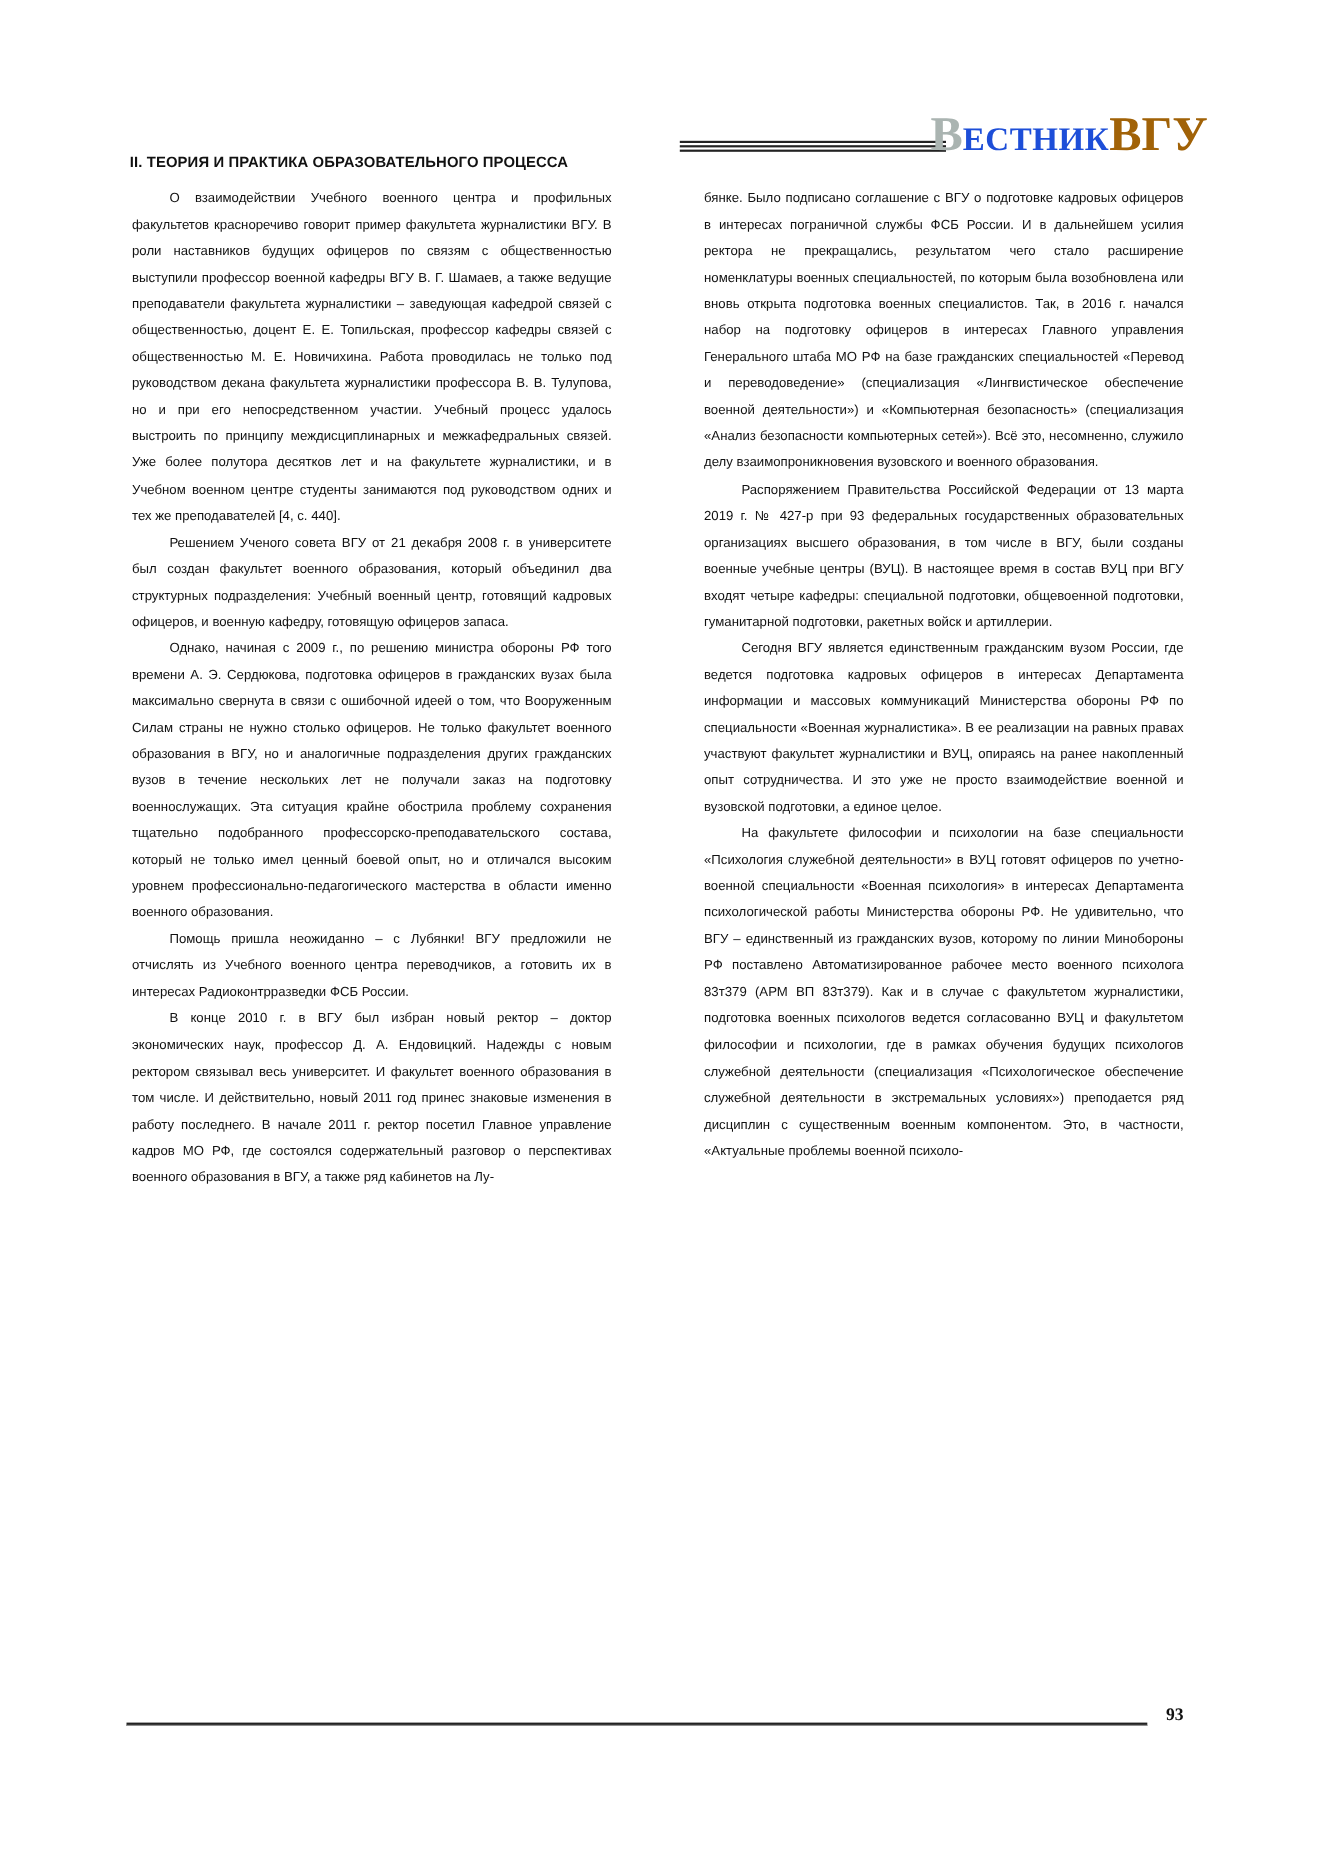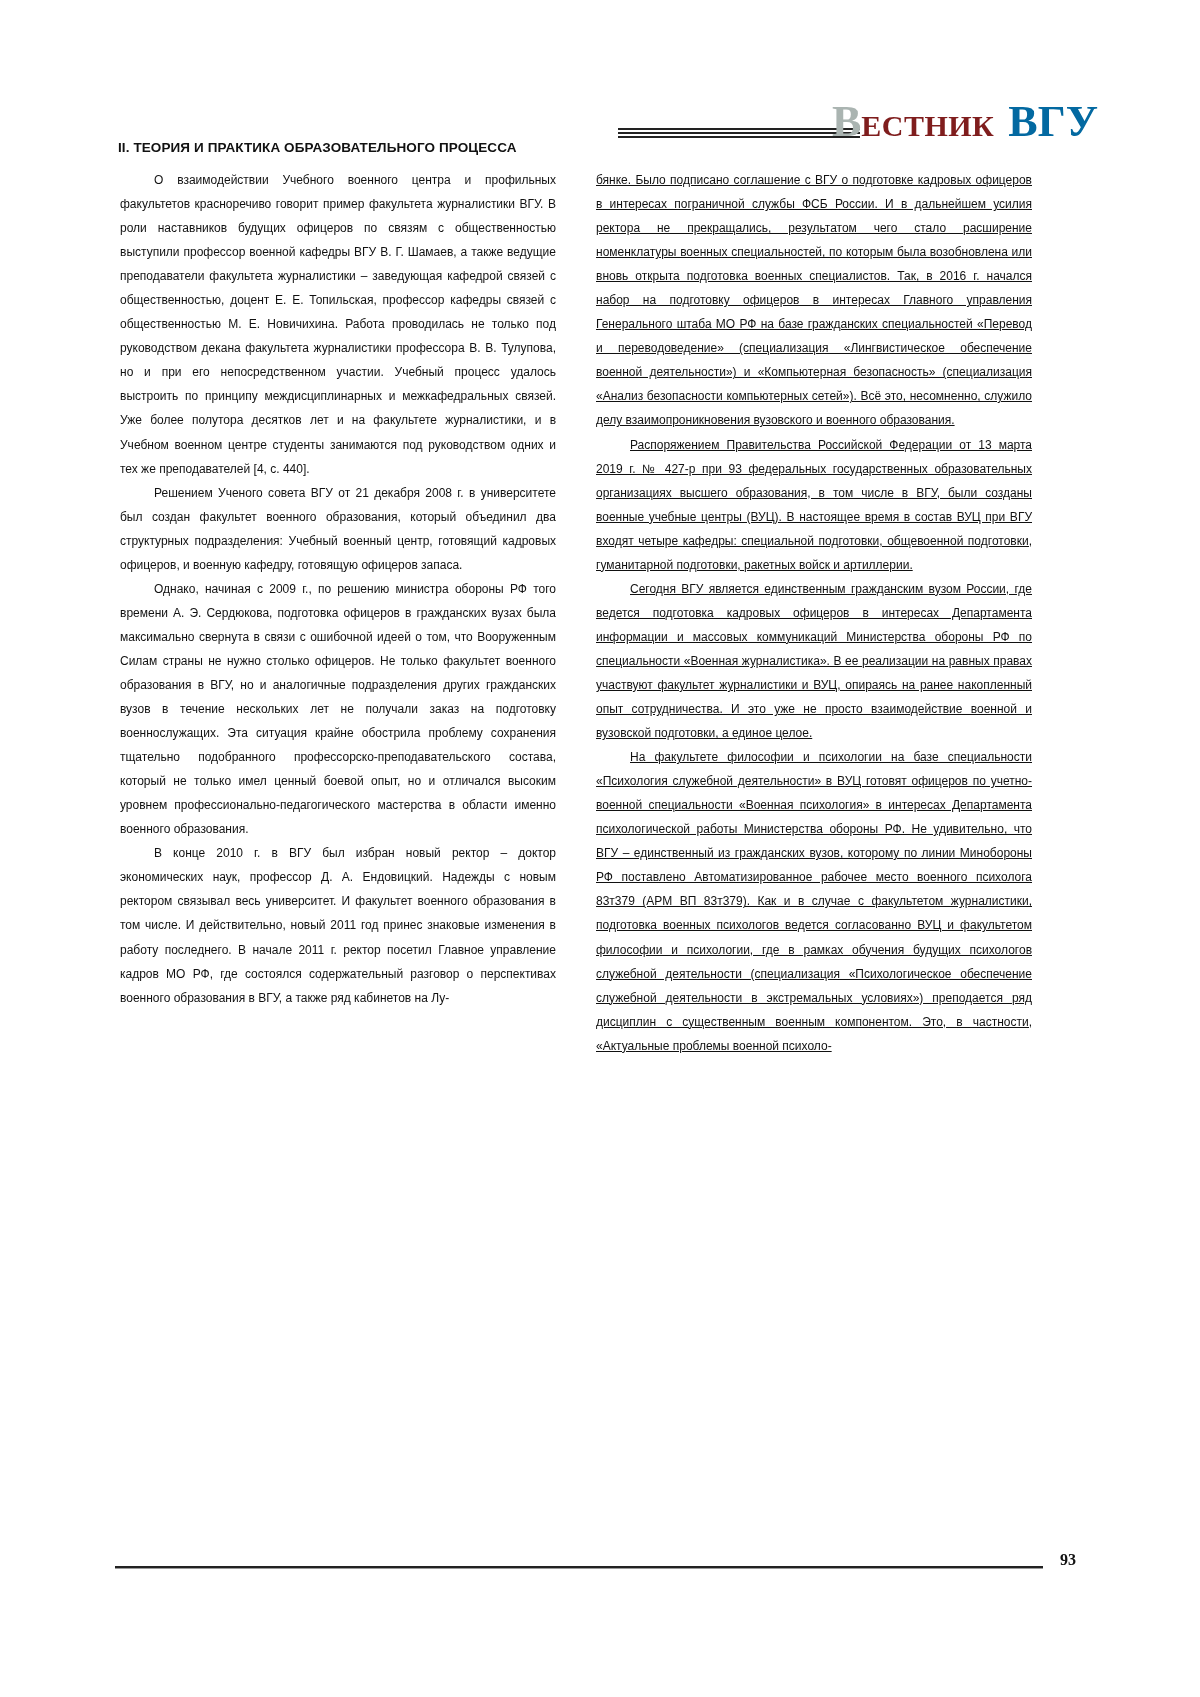"ЕСТНИК" .journal-title .rest { color: #7f1d1d -> #1d4ed8 }
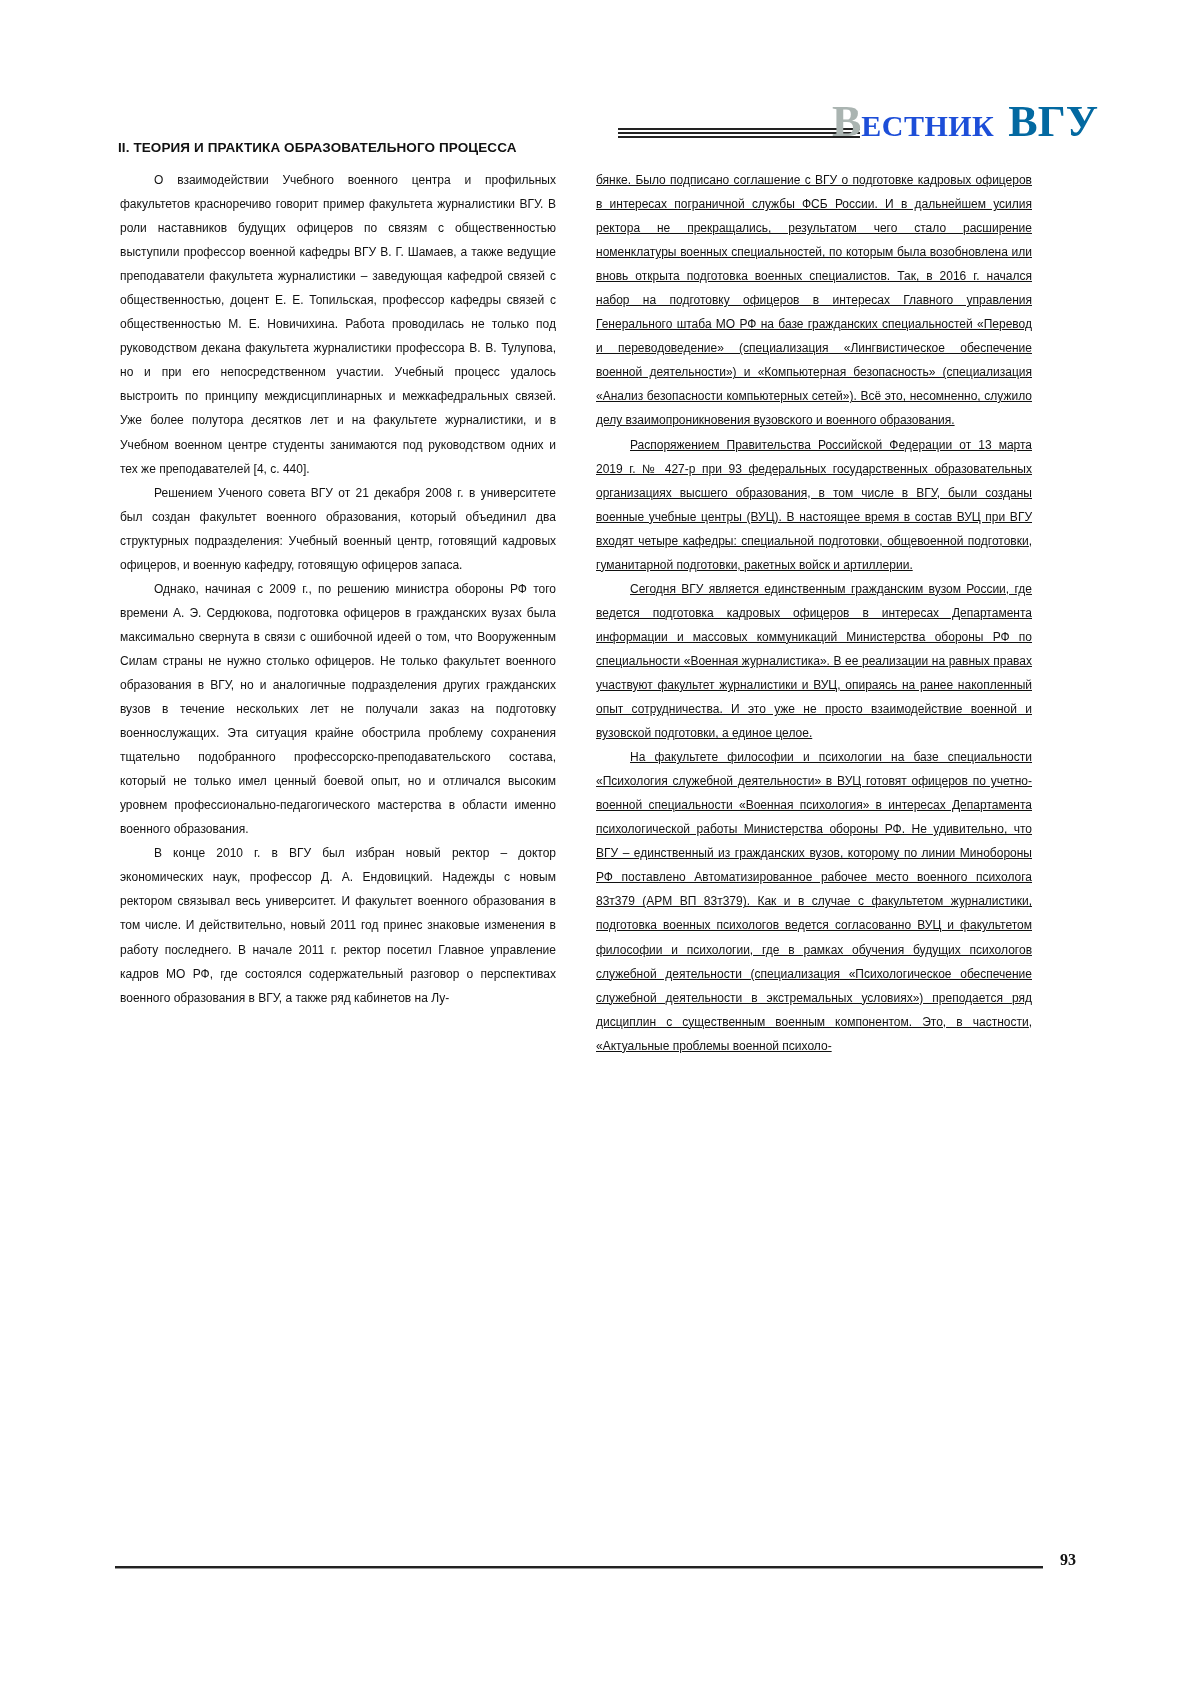"ВГУ" .journal-title .vgu { color: #0369a1 -> #a16207; margin-left: 14px -> none }
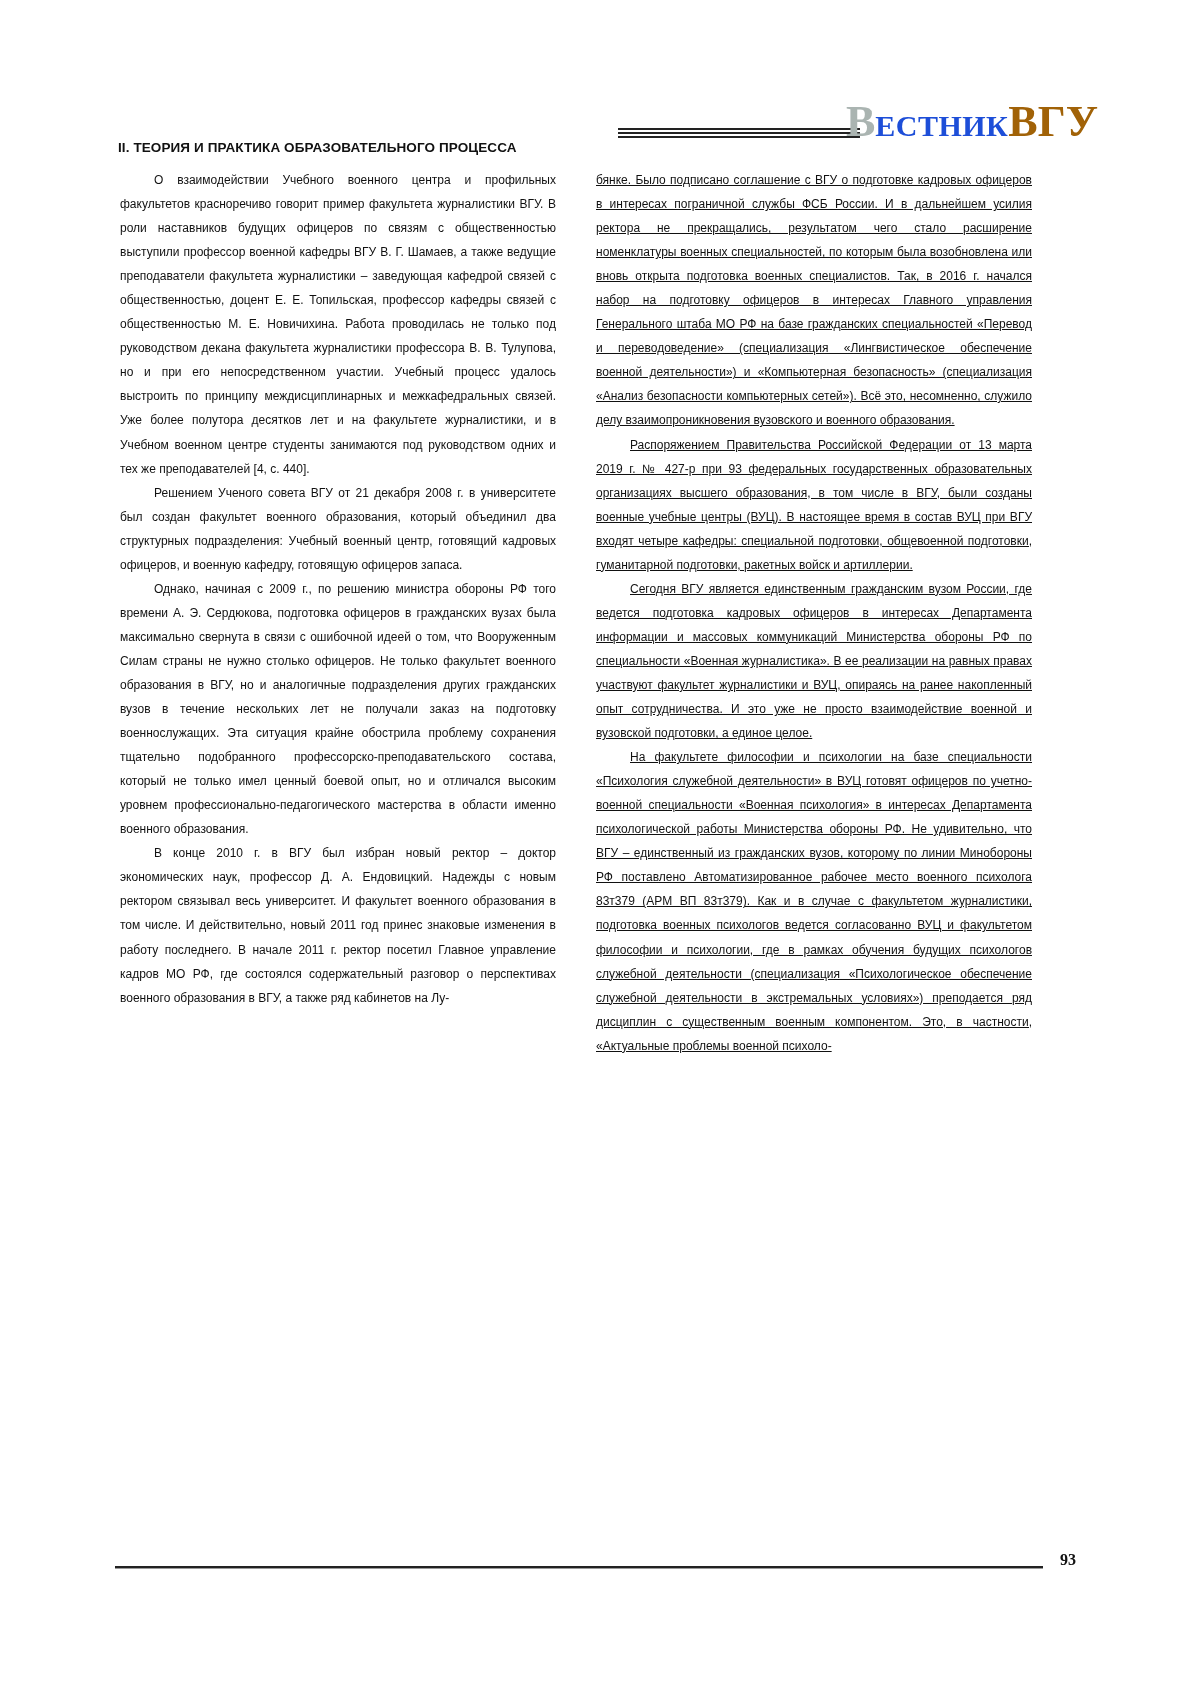"бянке. Было подписано соглашение с" .col-right { left: 596px -> 640px; text-decoration: underline -> none }
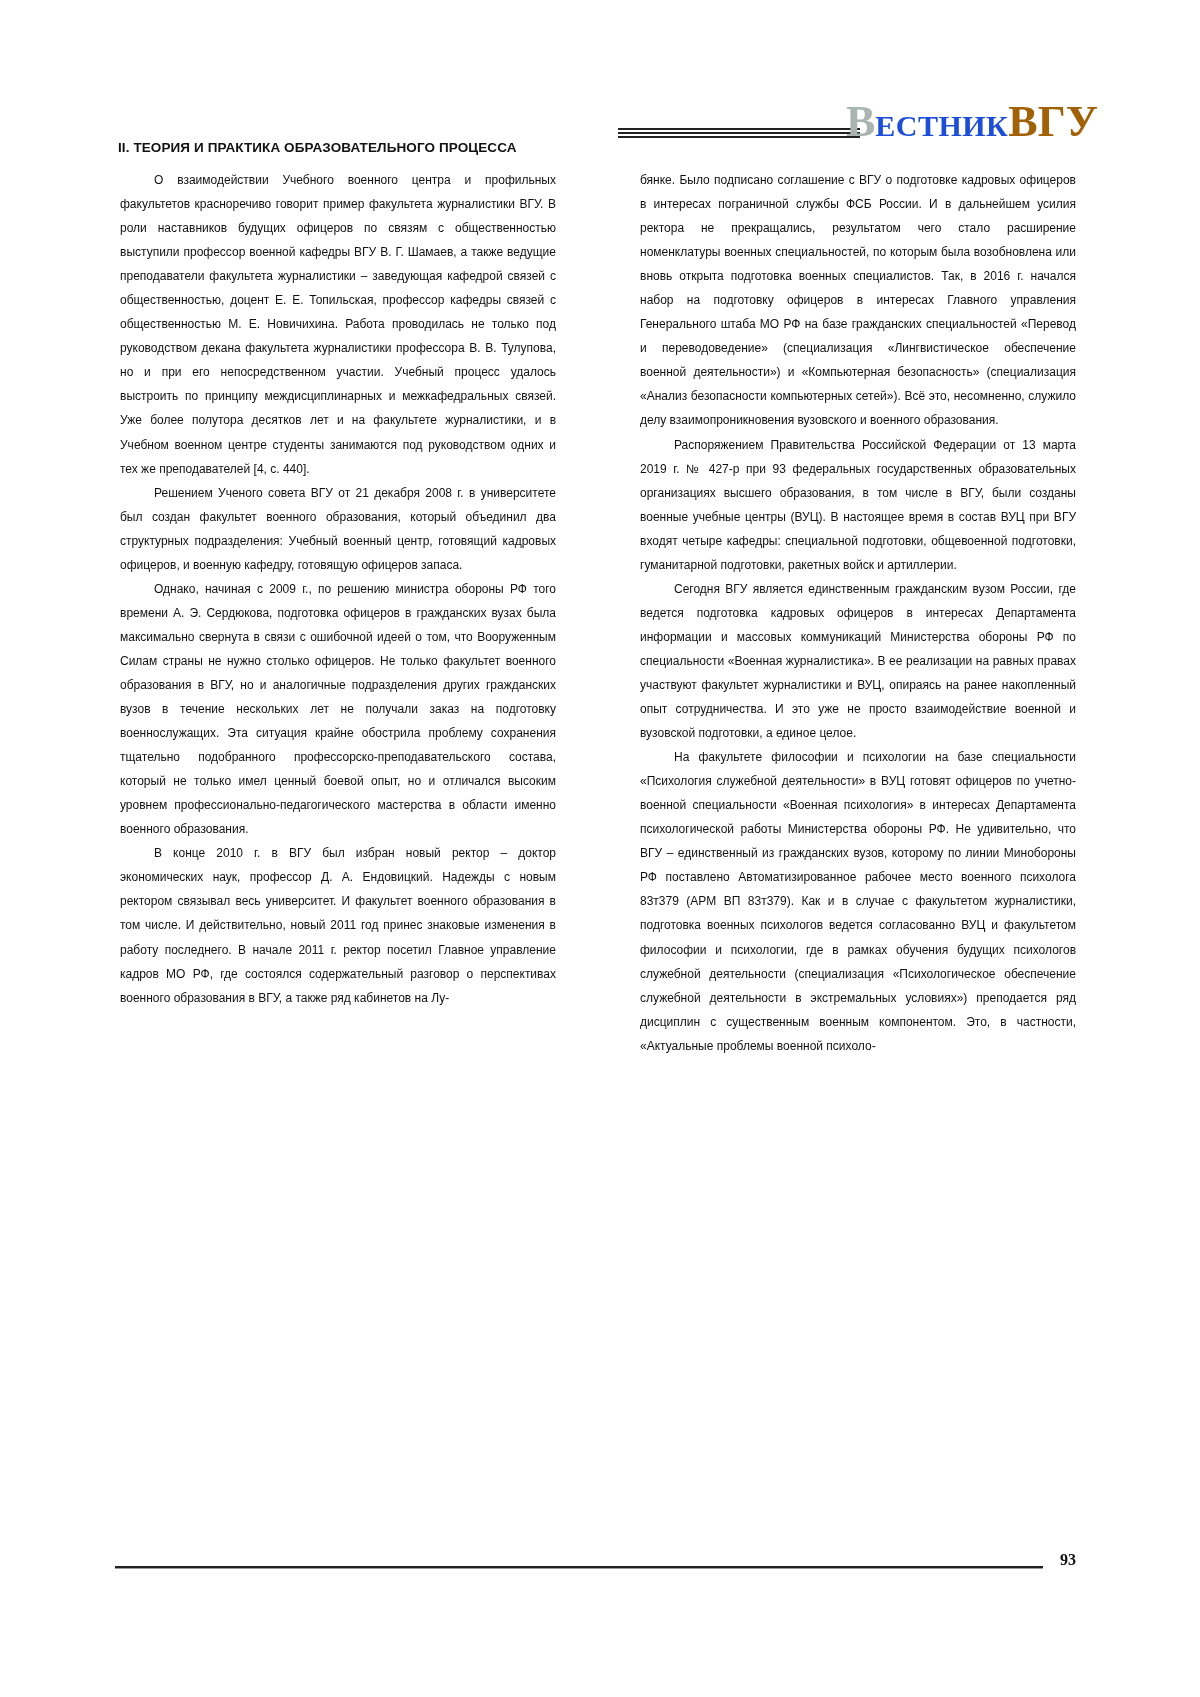"Помощь пришла неожиданно – с" p { html: none -> <p>Помощь пришла неожиданно – с Лубянки! ВГУ предложили не отчислять из Учебного военного центра переводчиков, а готовить их в интересах Радиоконтрразведки ФСБ России.</p> }
